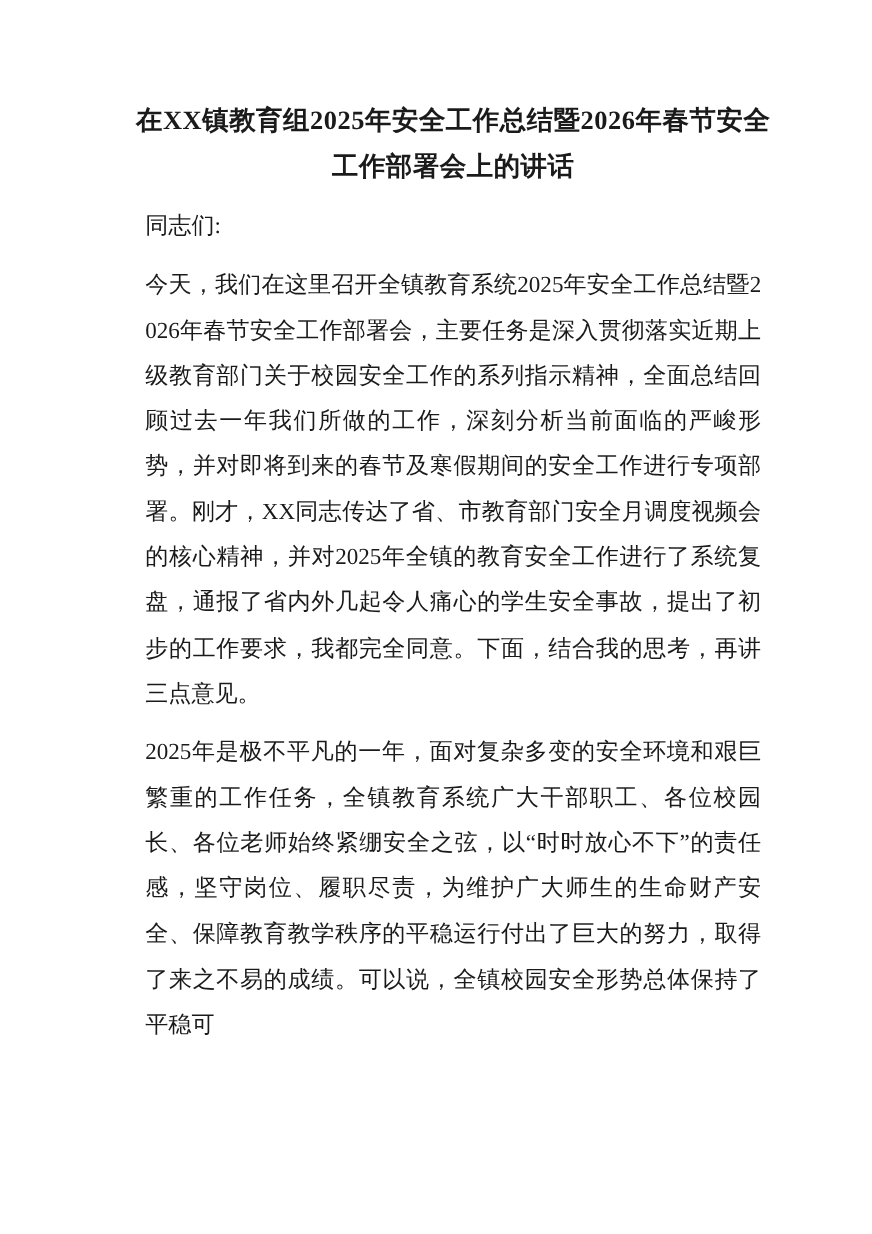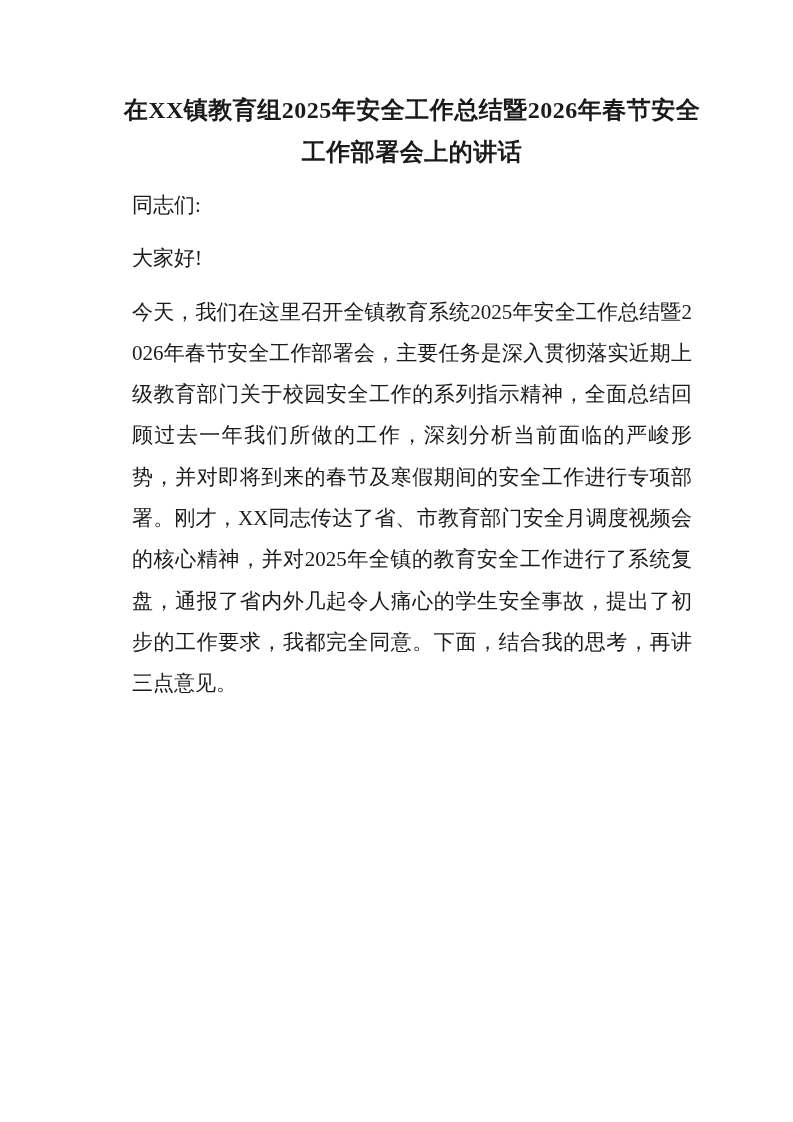"大家好!" p { html: <p>大家好!</p> -> none }
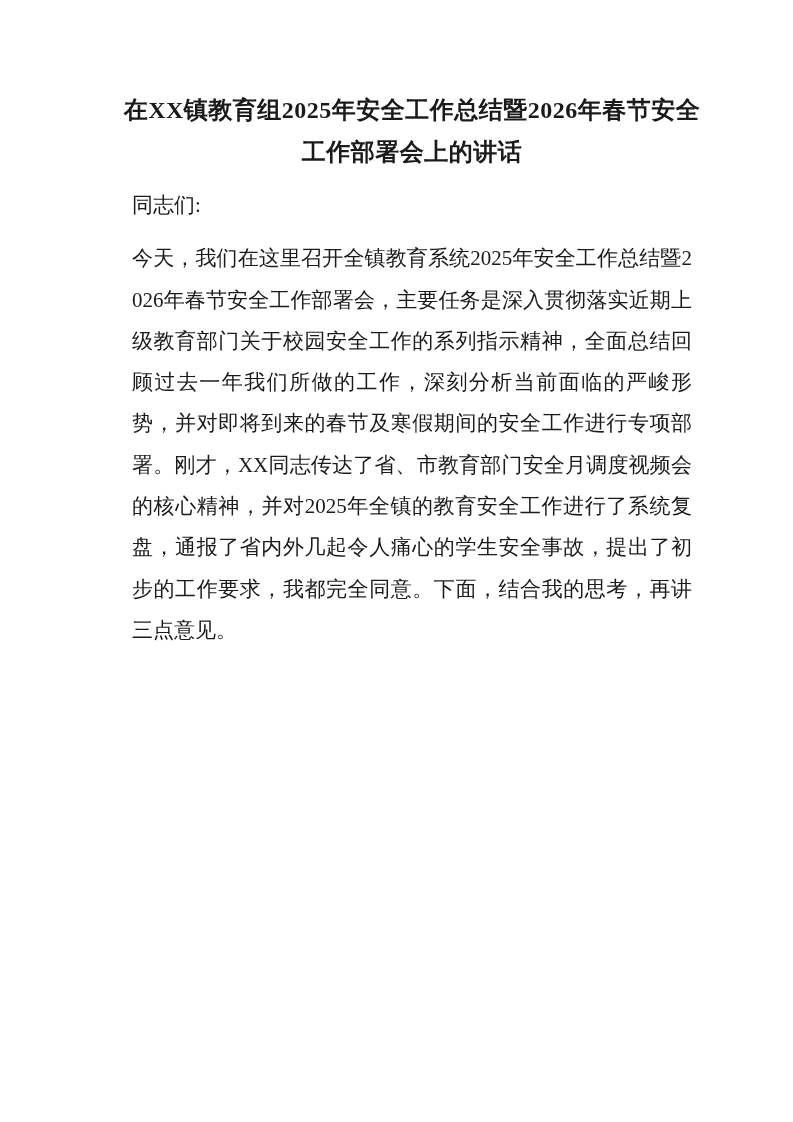"2025年是极不平凡的一年，面对复杂多变的安全环境和艰巨繁重的工作任务，全镇教育" p { html: none -> <p>2025年是极不平凡的一年，面对复杂多变的安全环境和艰巨繁重的工作任务，全镇教育系统广大干部职工、各位校园长、各位老师始终紧绷安全之弦，以“时时放心不下”的责任感，坚守岗位、履职尽责，为维护广大师生的生命财产安全、保障教育教学秩序的平稳运行付出了巨大的努力，取得了来之不易的成绩。可以说，全镇校园安全形势总体保持了平稳可</p> }
